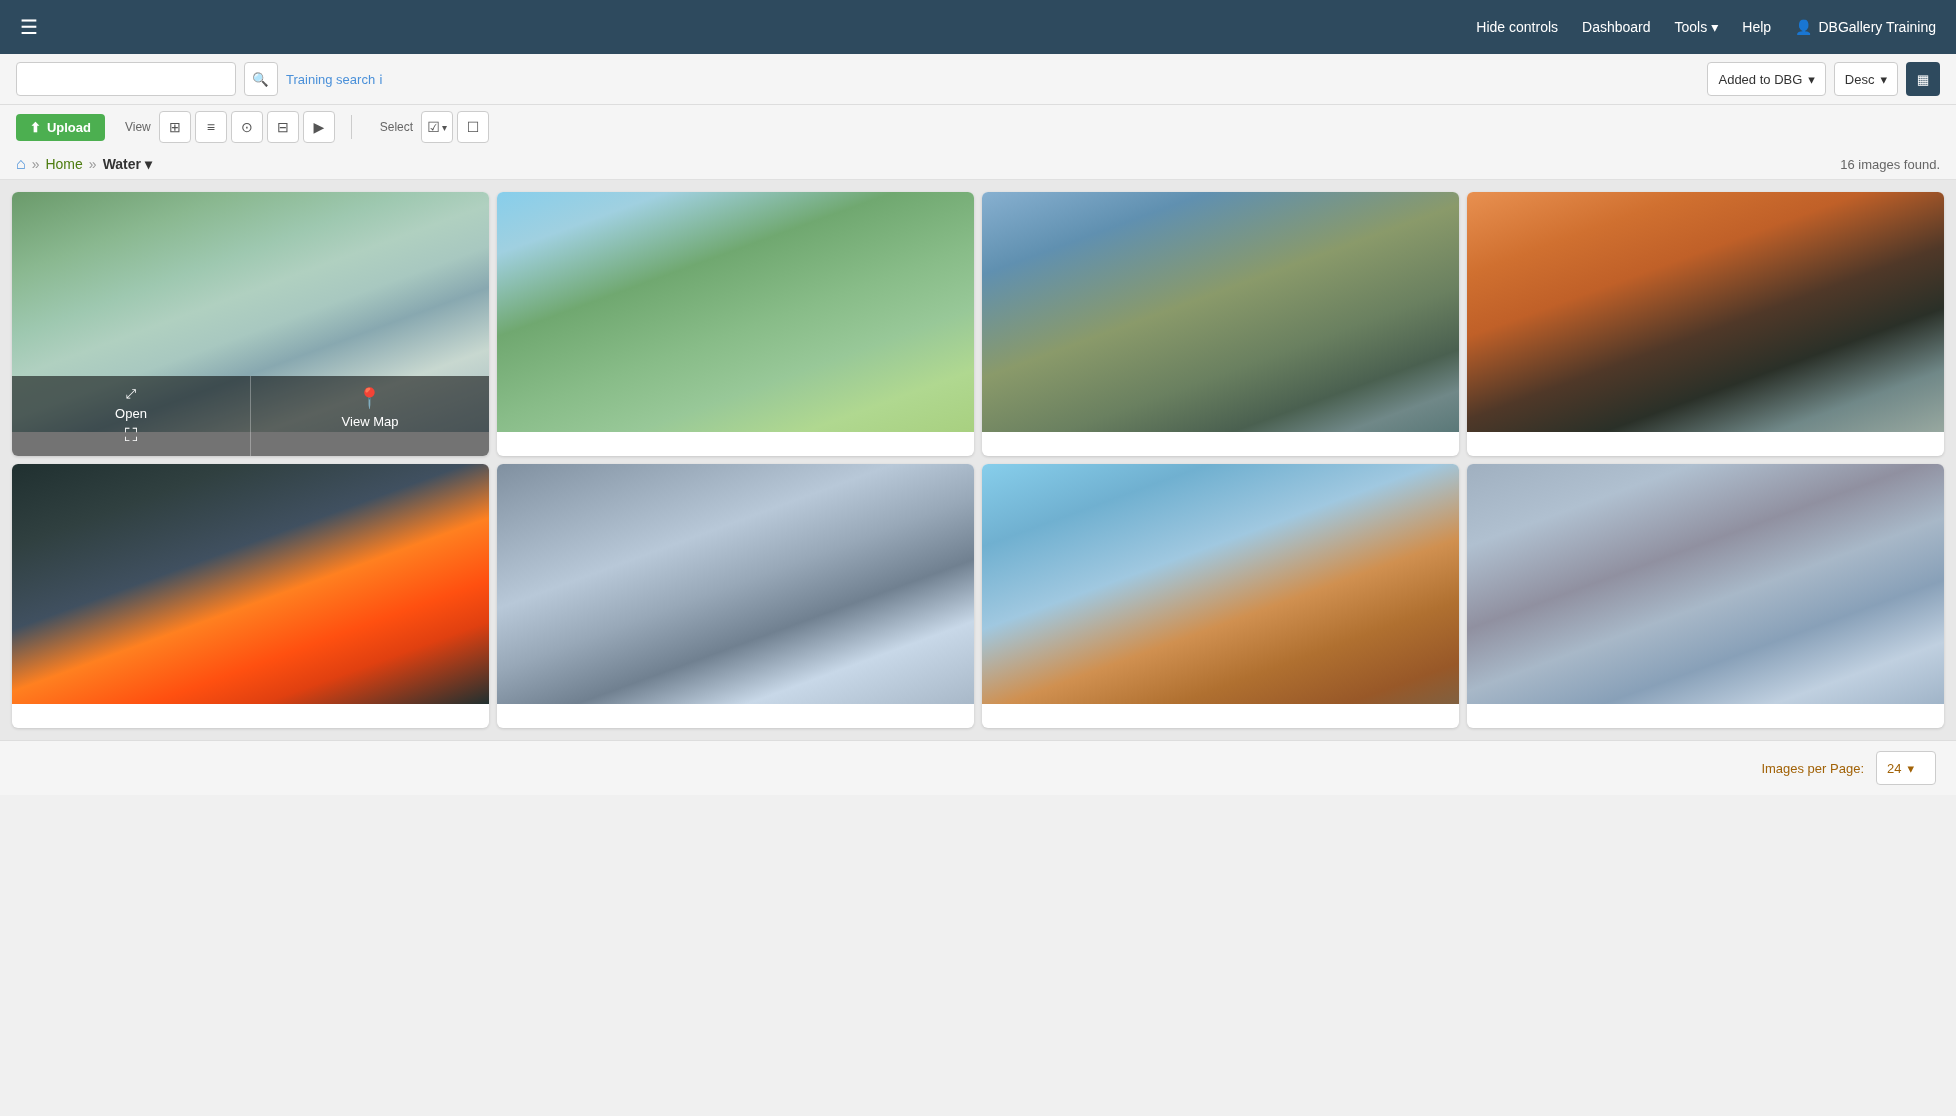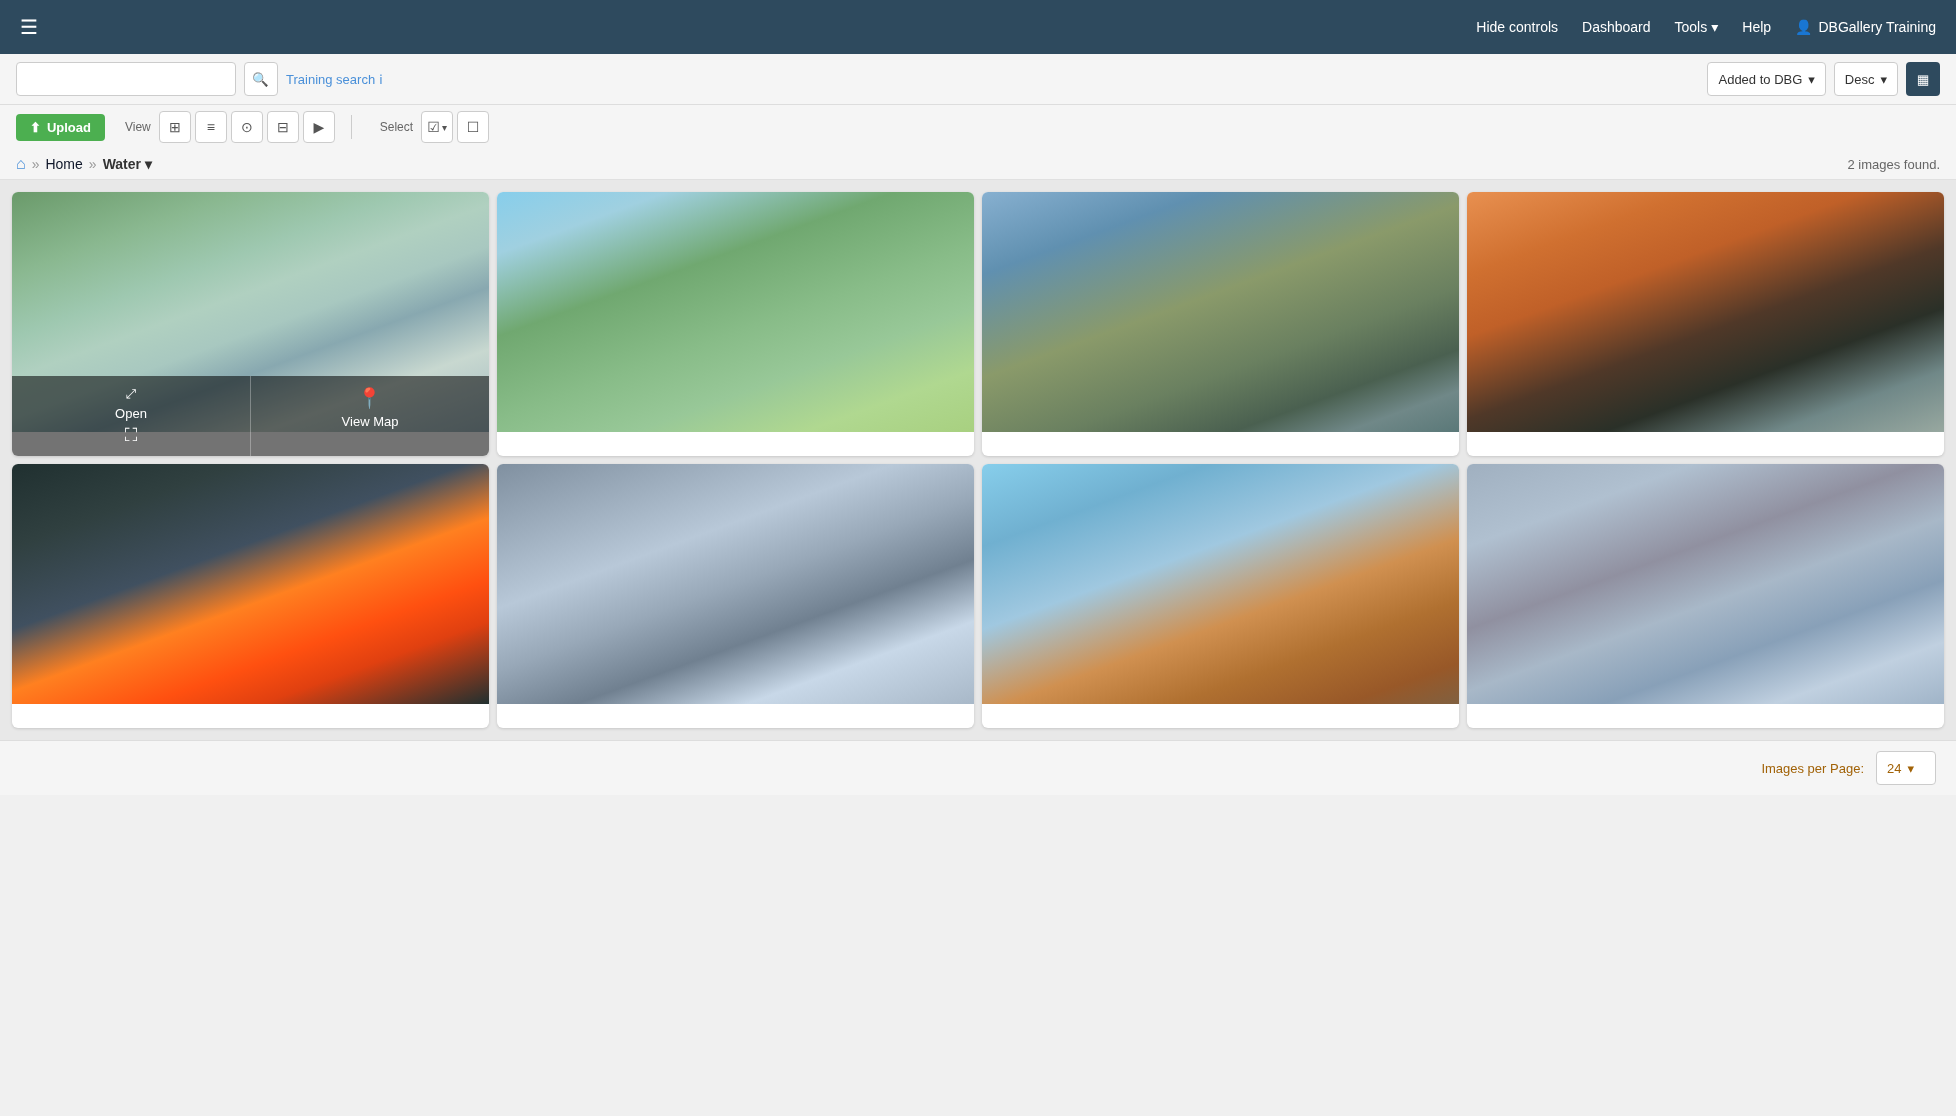"Home" .breadcrumb-item { color: #0f172a -> #4d7c0f }
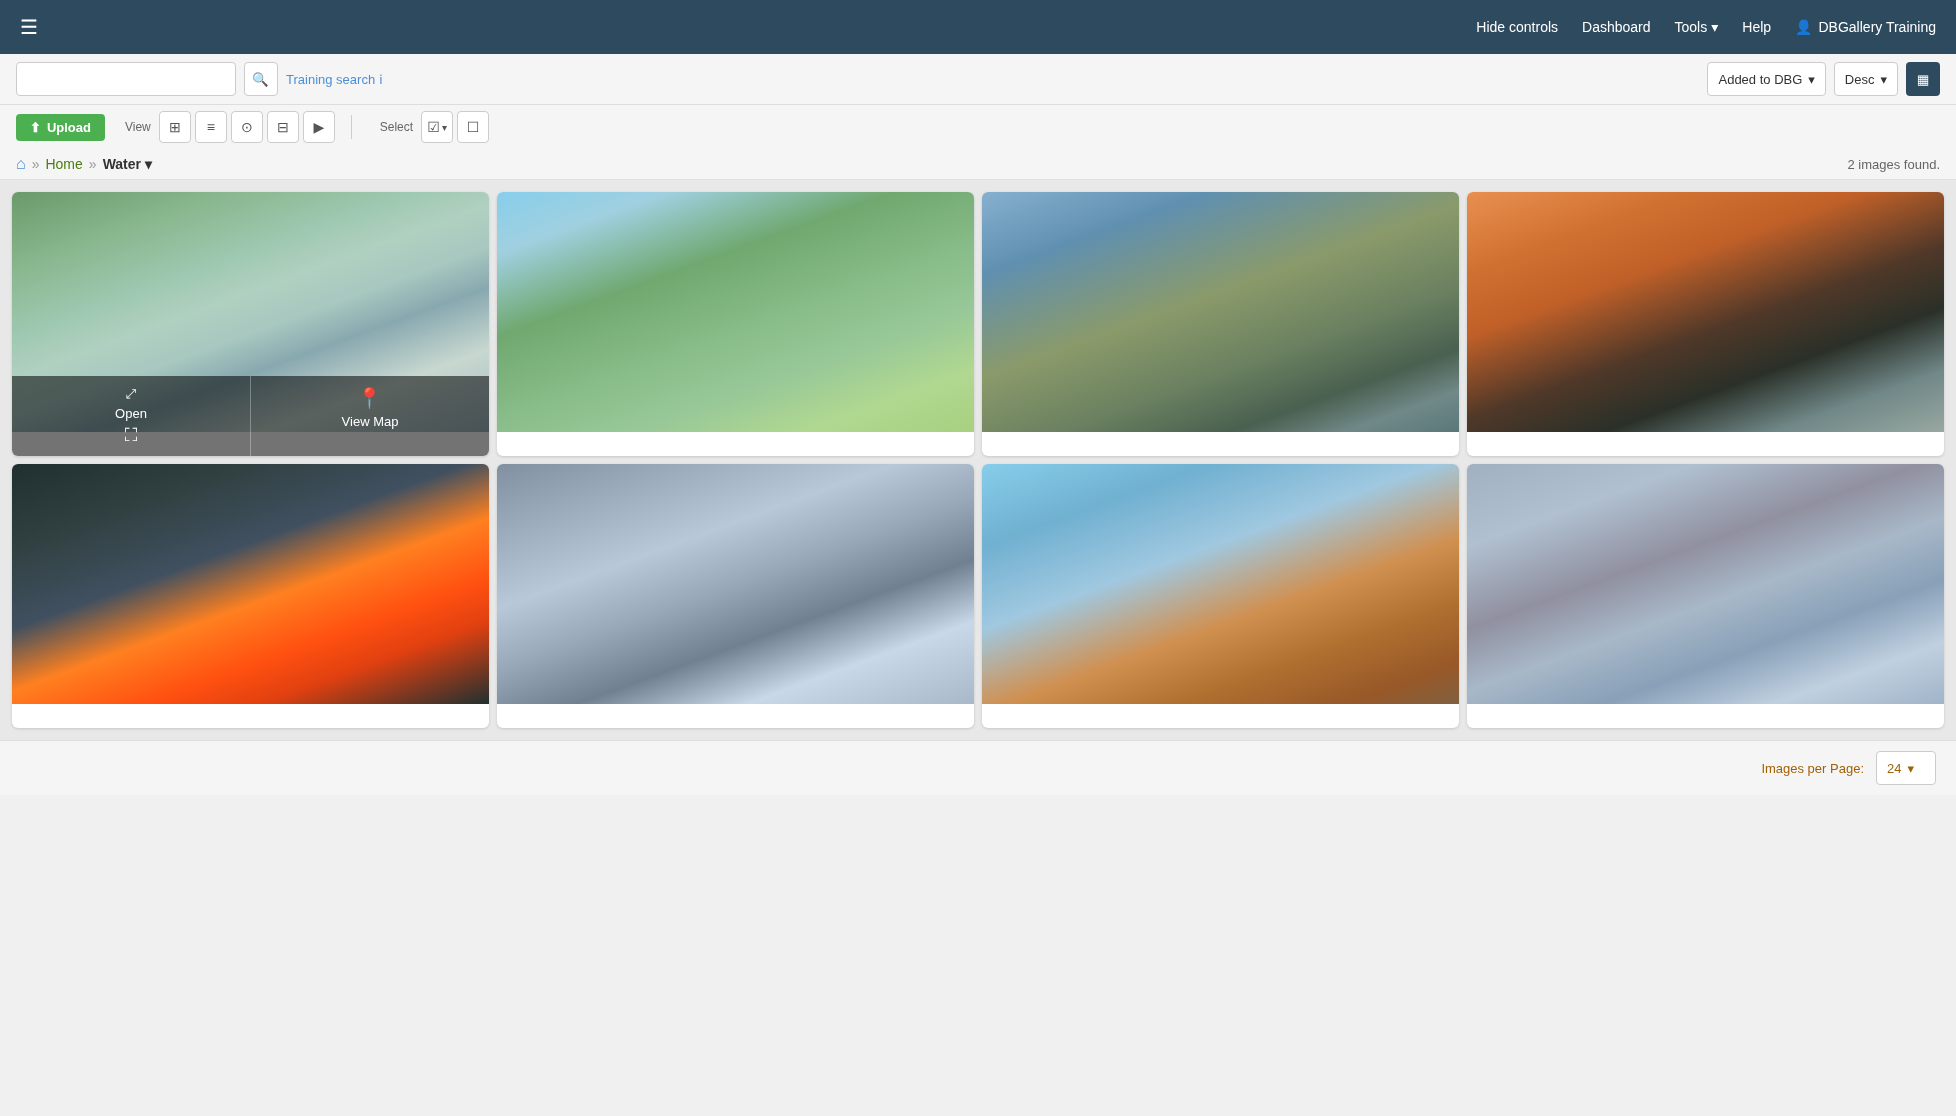"2 images found." span.images-count { text: 2 -> 16 }
